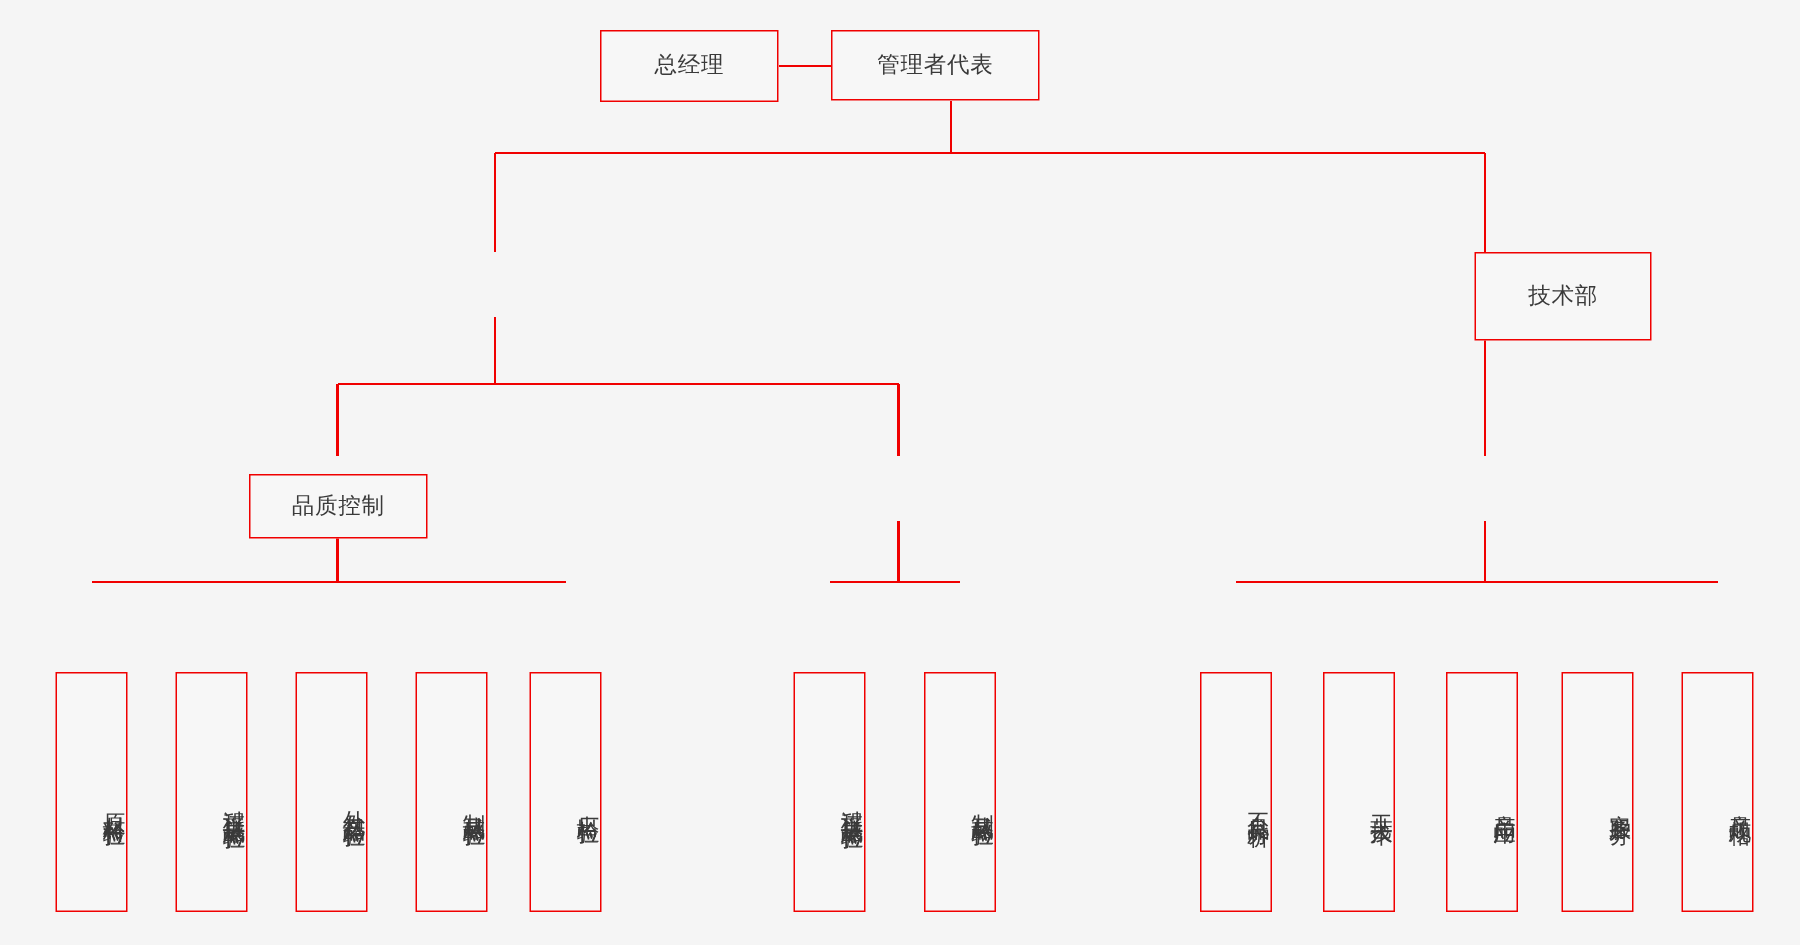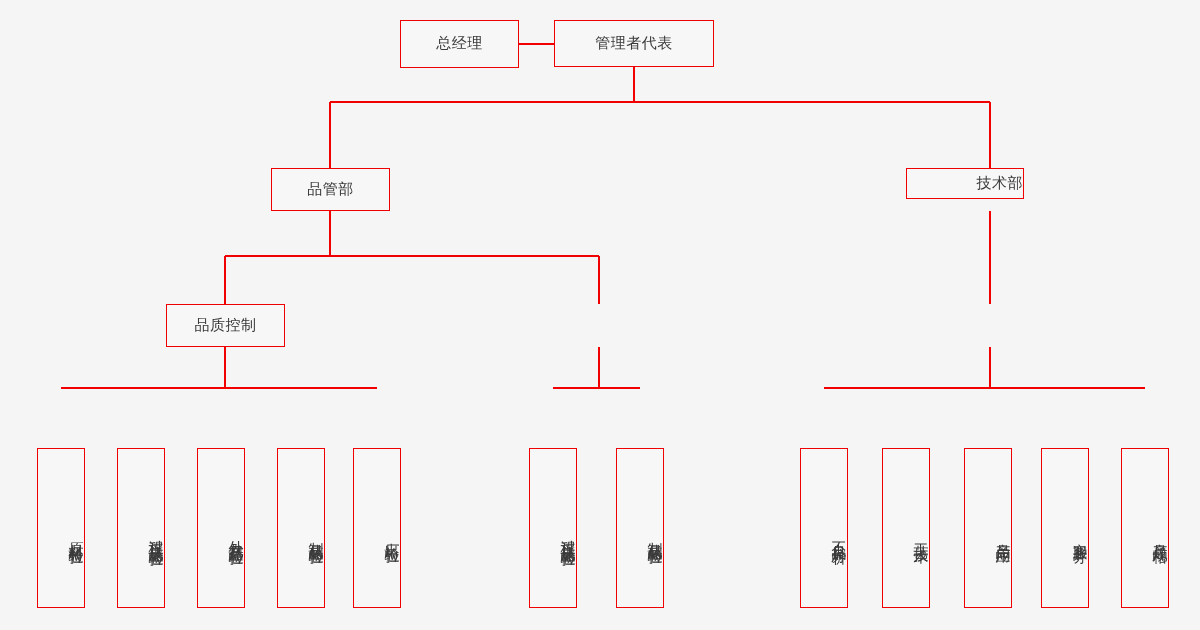"管理者代表" div.node { width: 160px -> 139px }
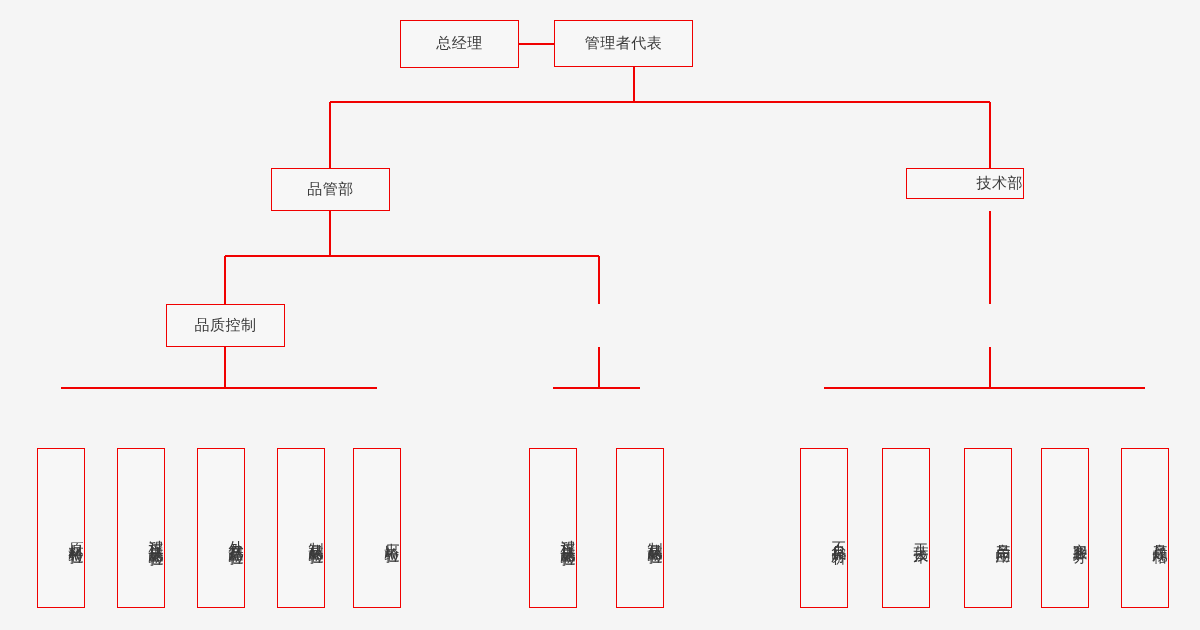"品管部" div.node { html: <div> <span>品管部</span> </div> -> none }
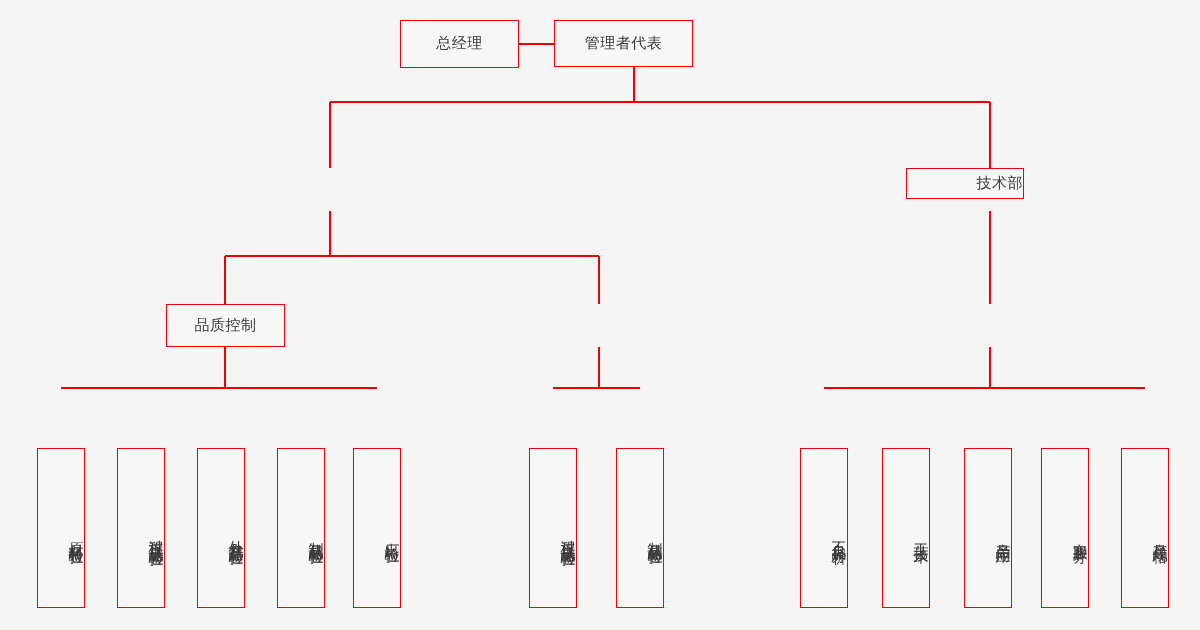"技术部" div.node { height: 31px -> 59px; justify-content: flex-end -> none; left: 906px -> 983px }
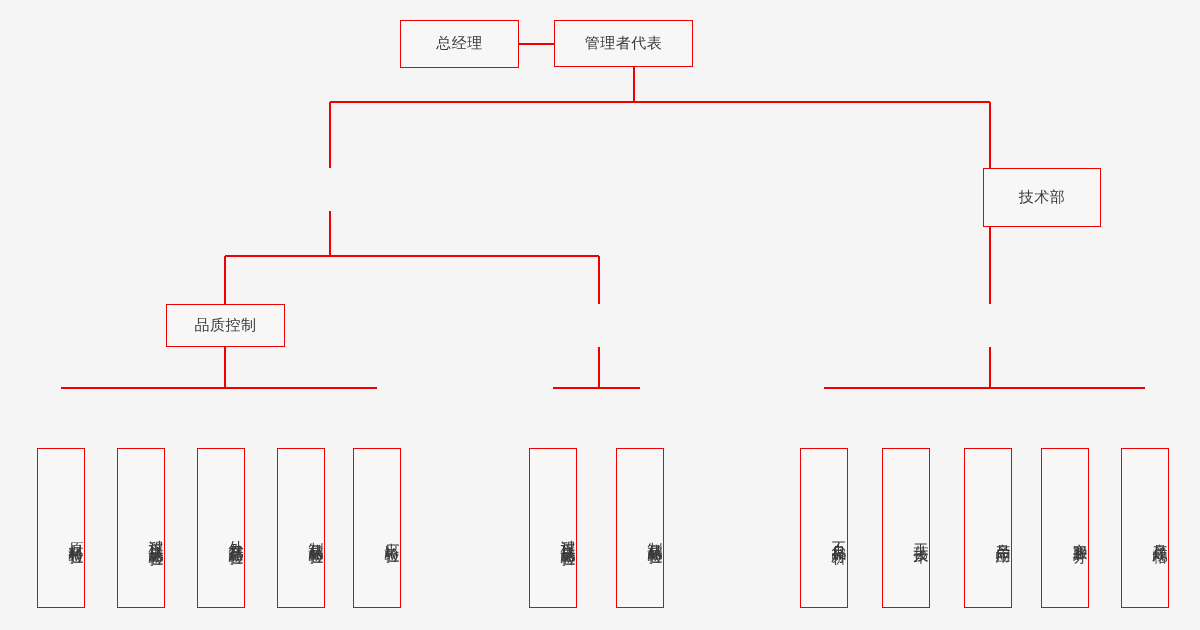"品质控制" div.node { top: 304px -> 316px }
